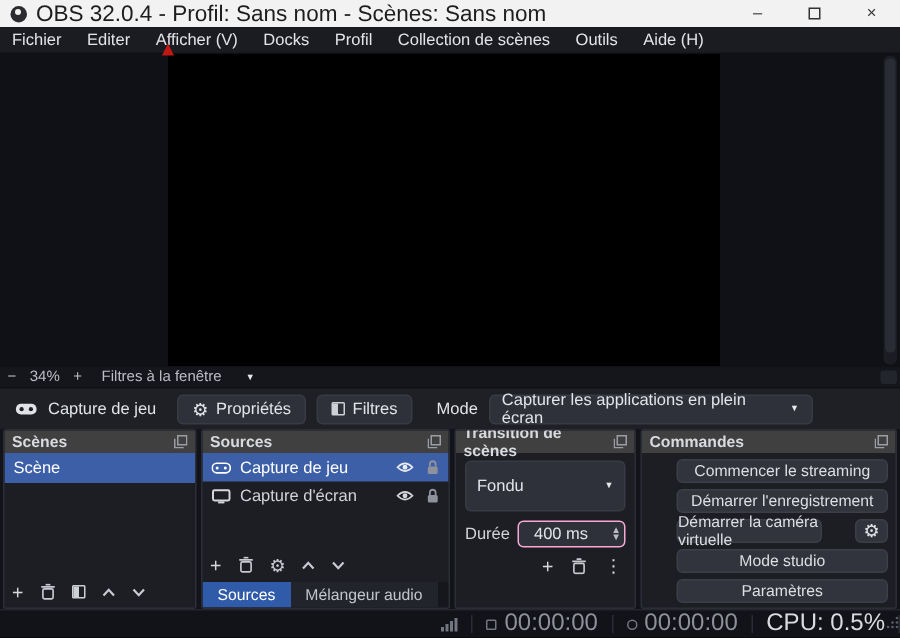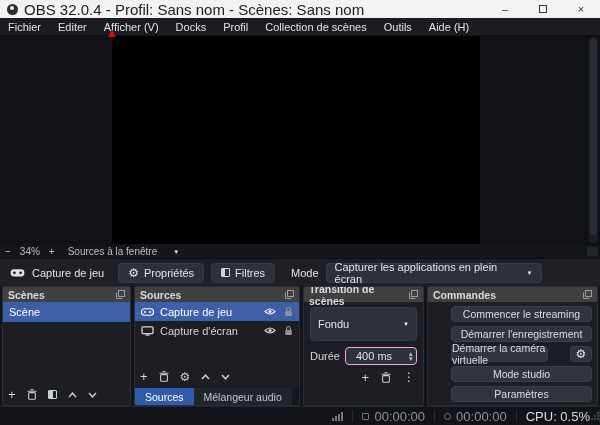"Sources à la fenêtre" span.fit-label { text: Sources -> Filtres }
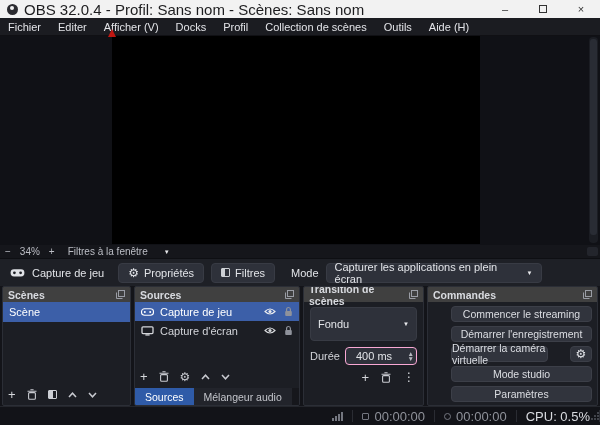"00:00:00" .sb-seg { font-size: 13px -> 16px }
